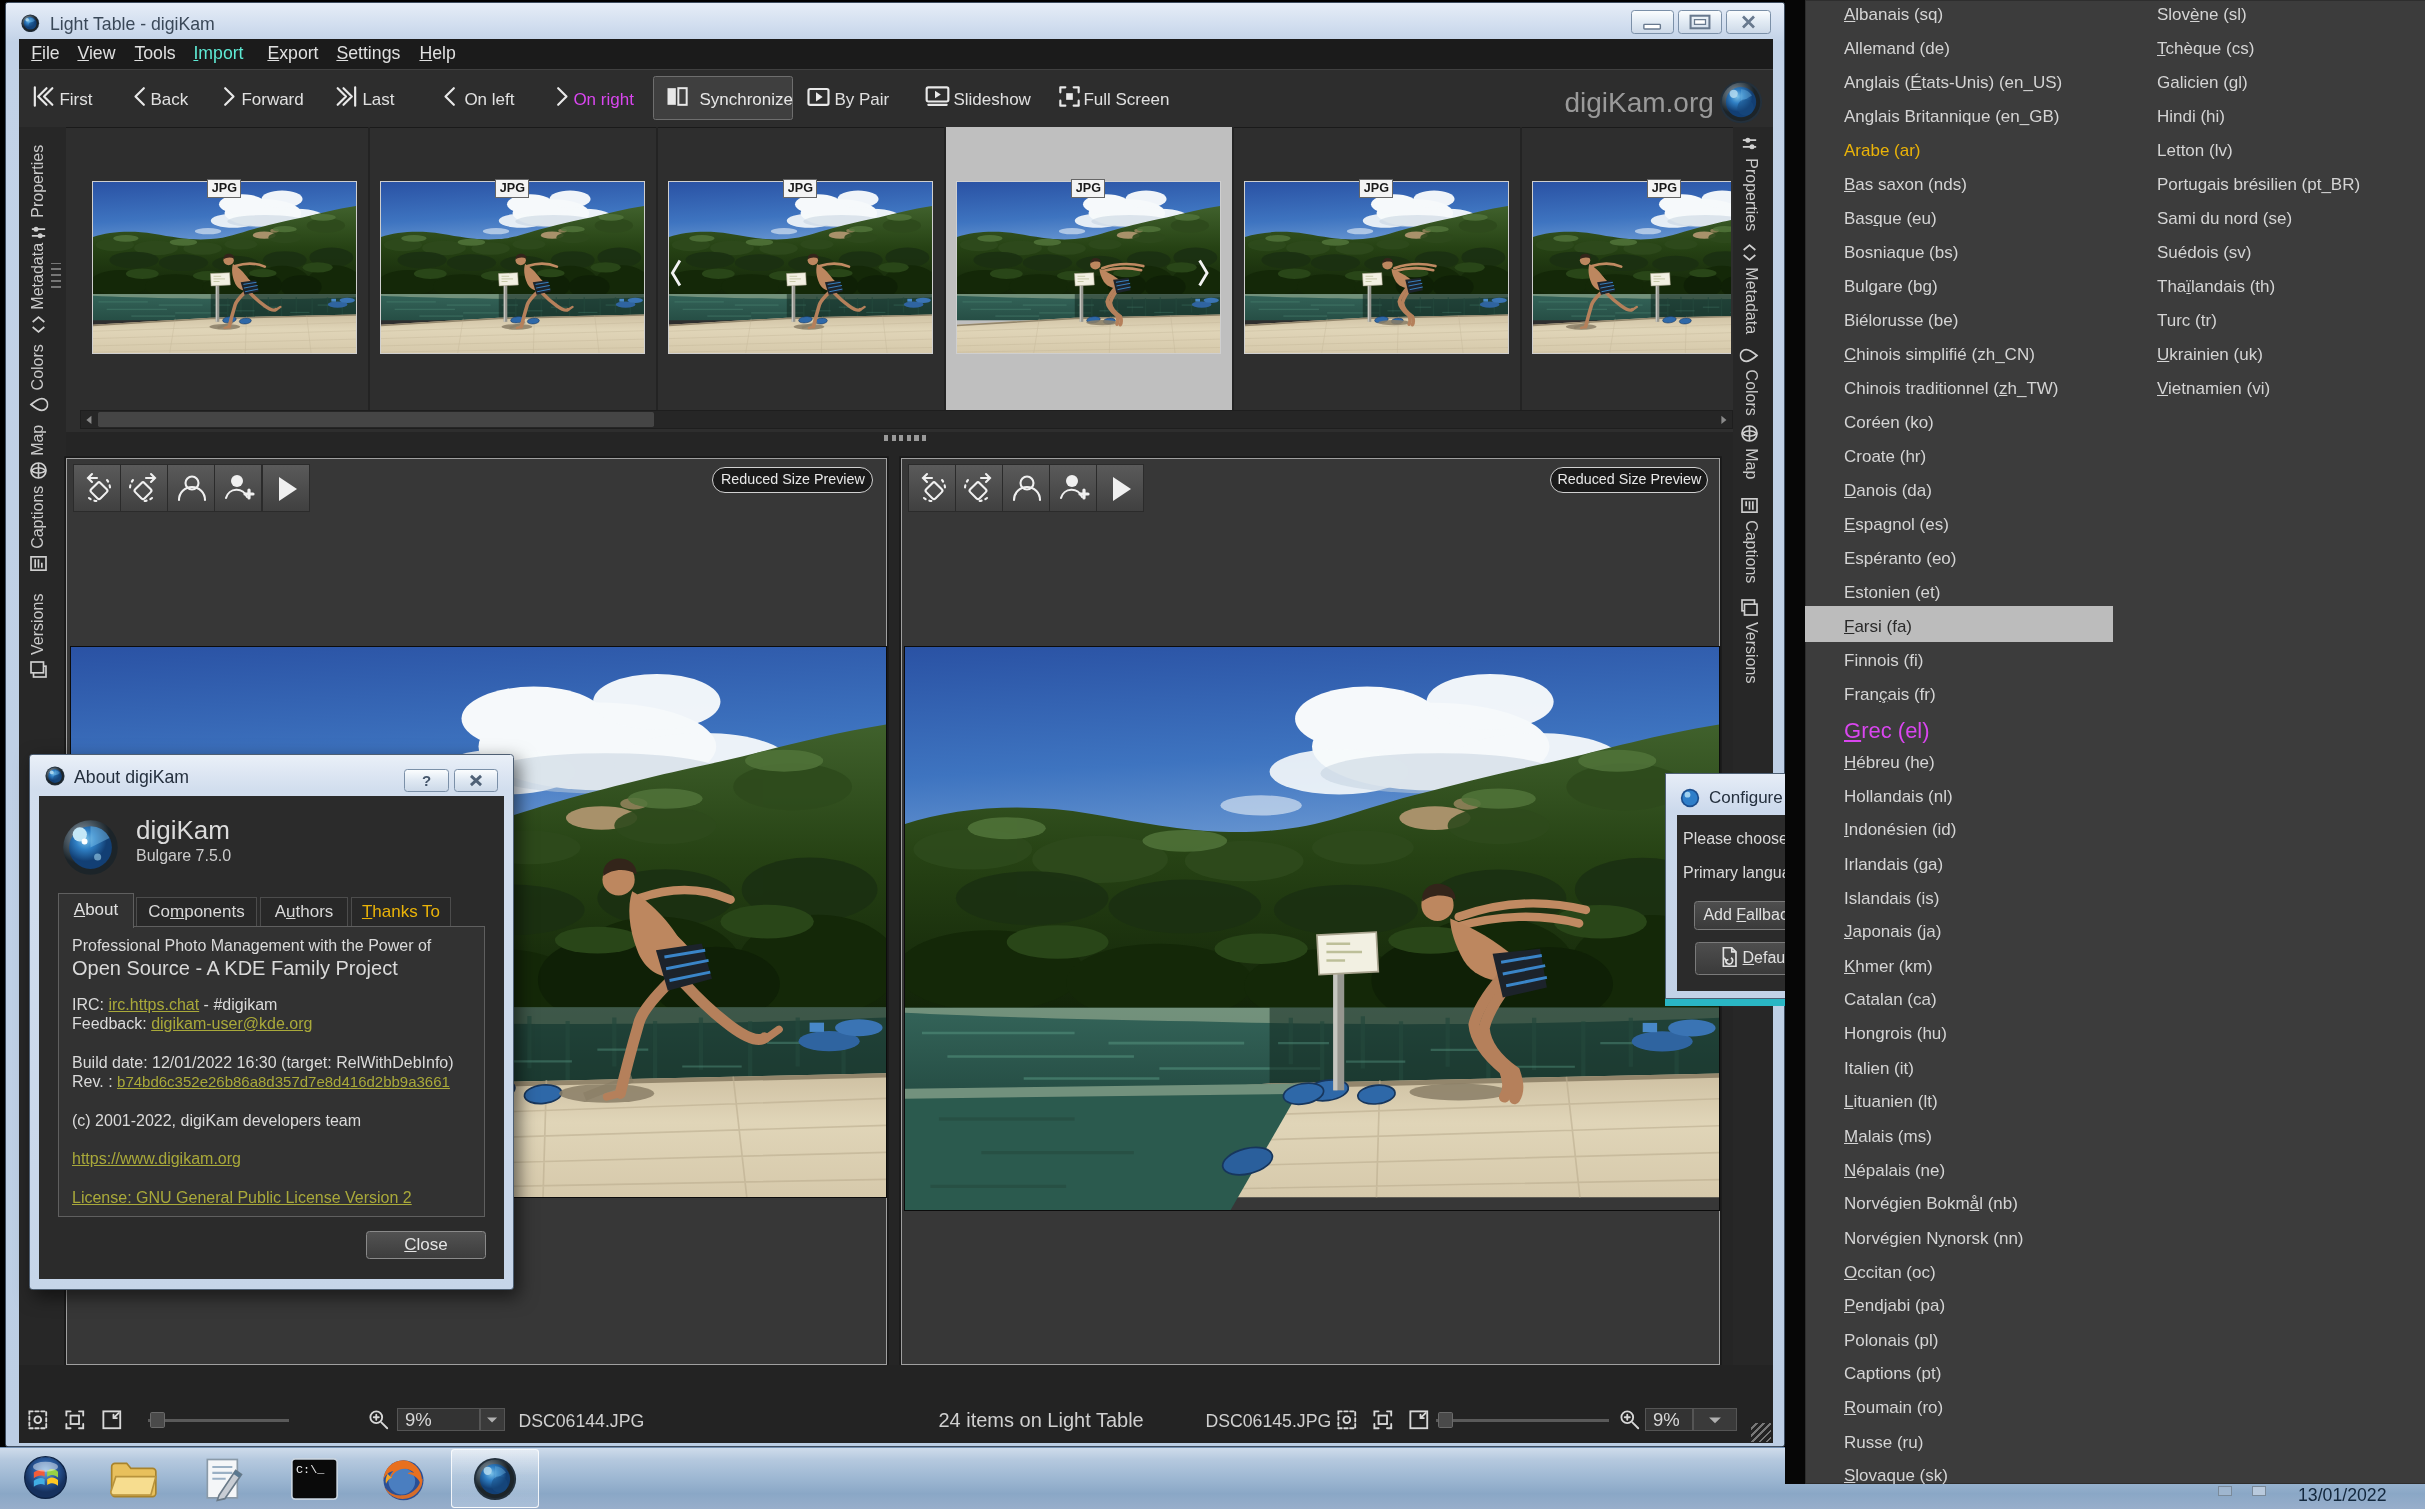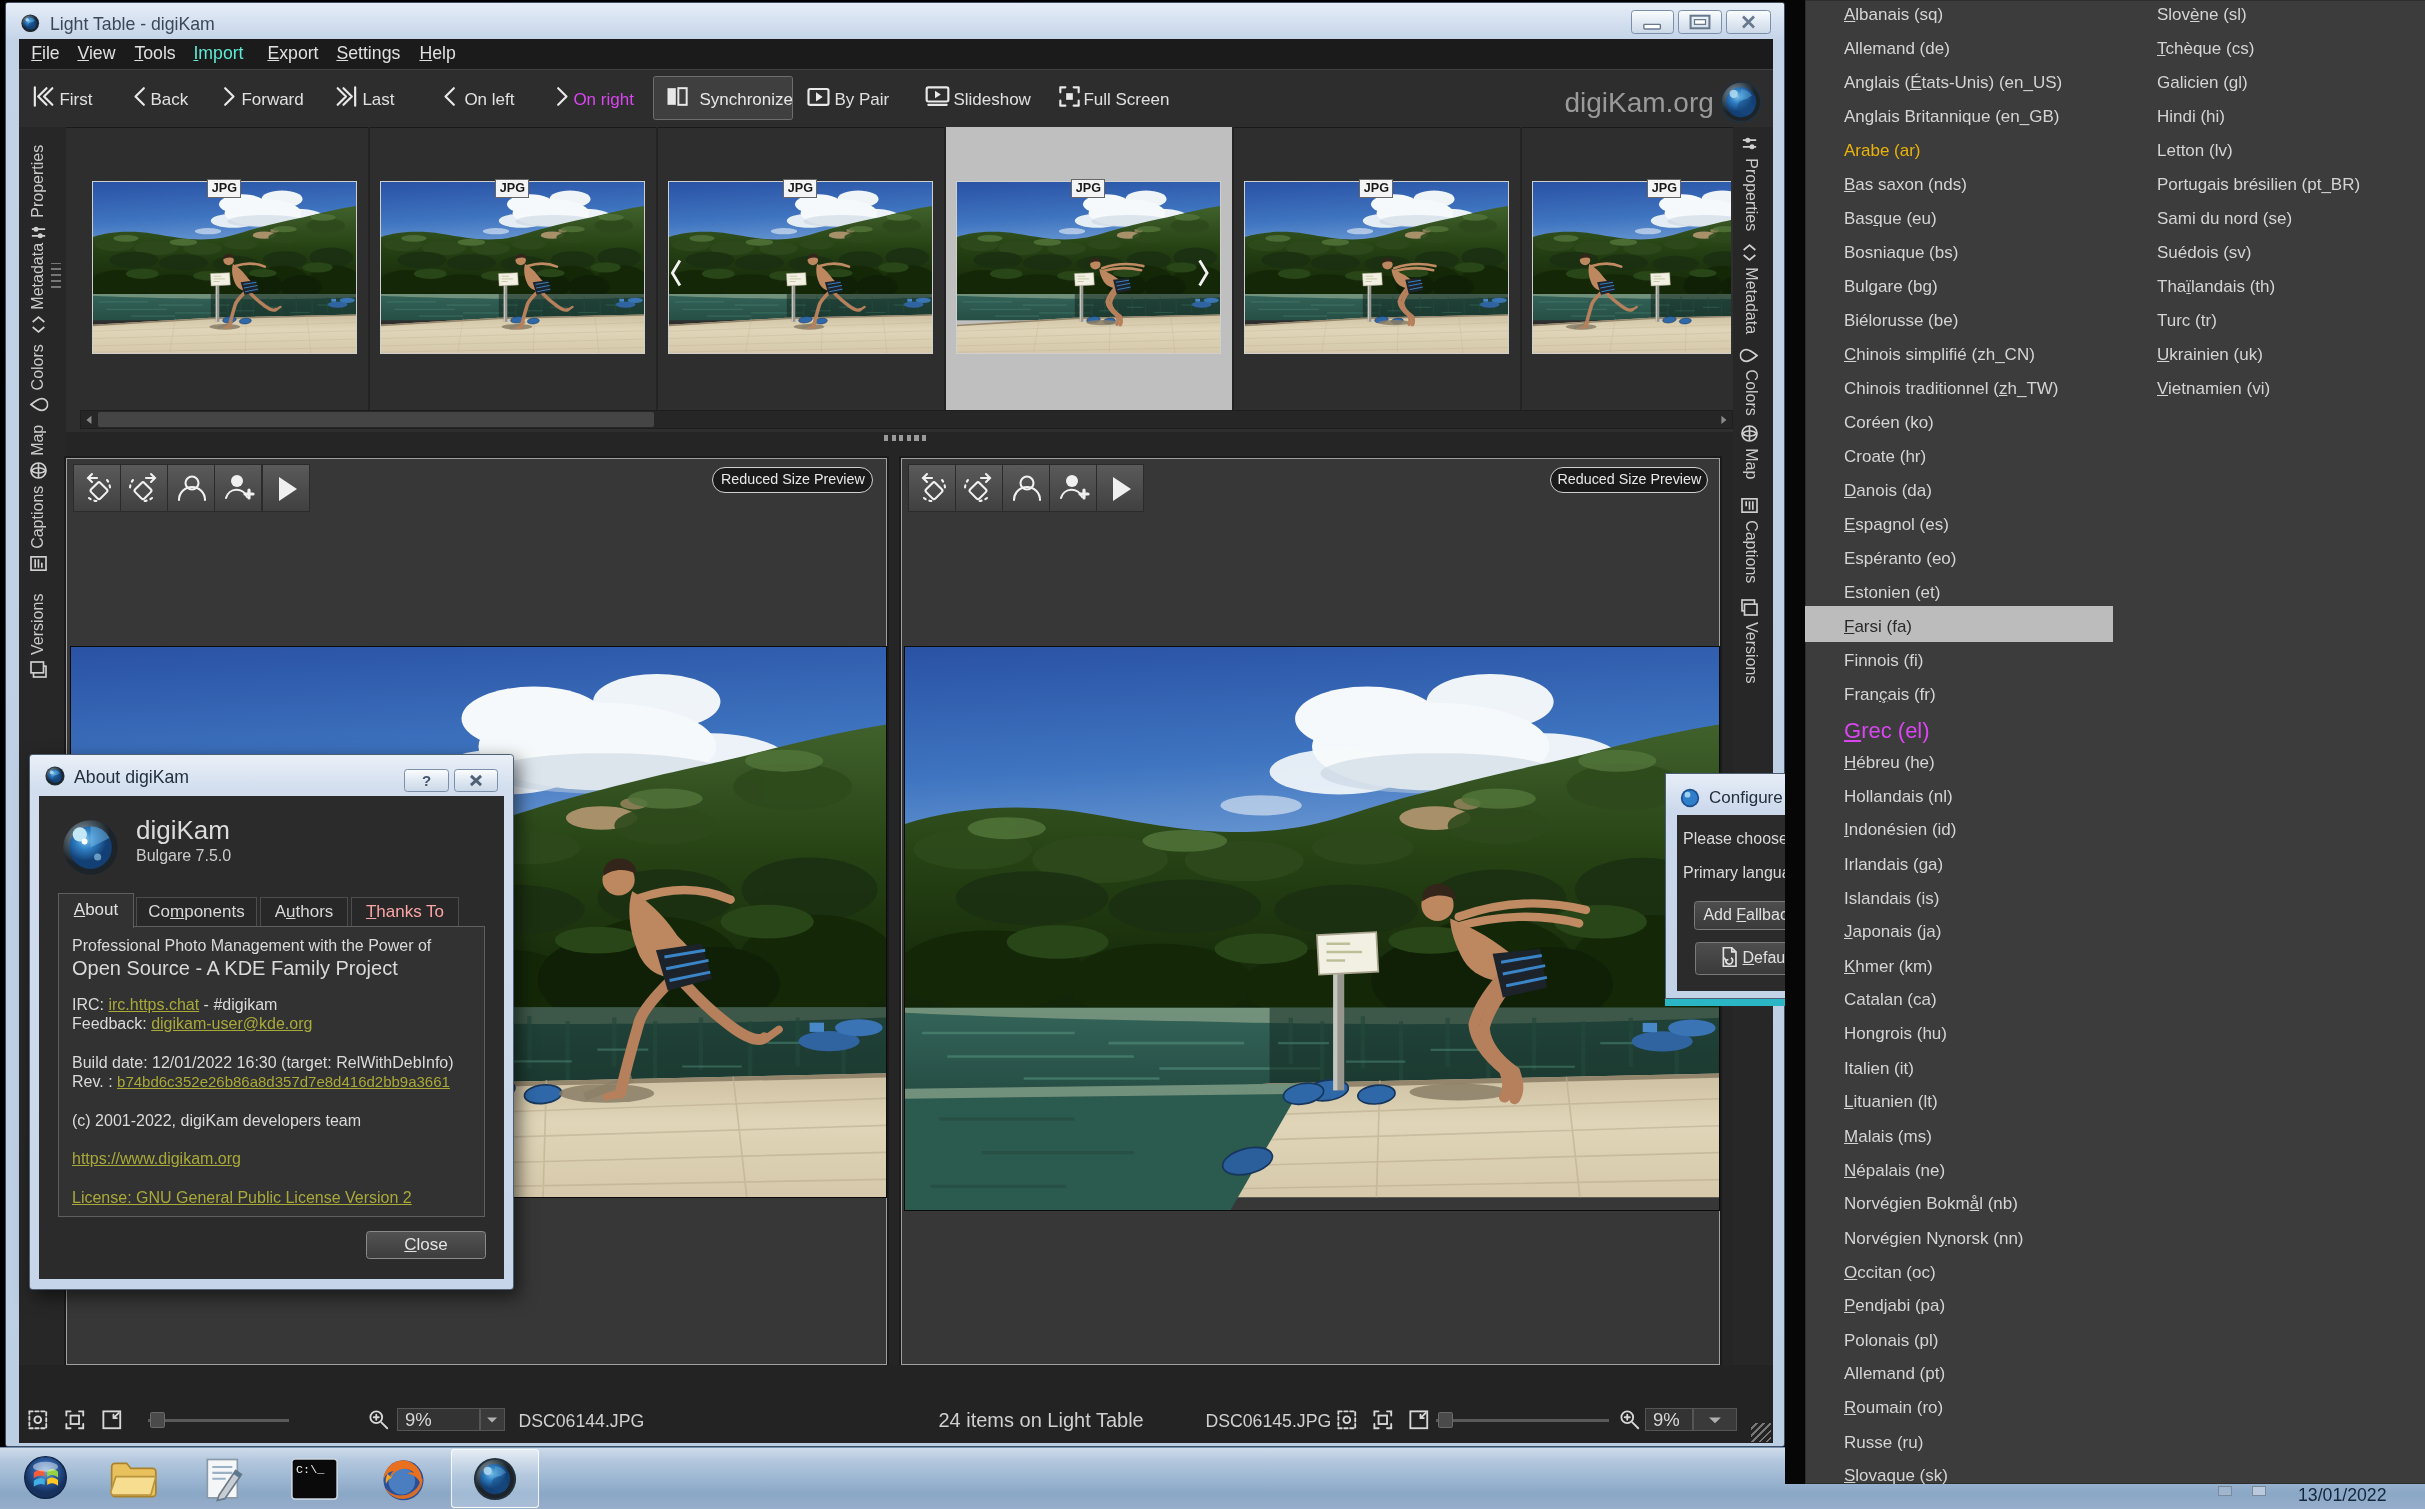"Thanks To" div.abs { color: #fca5a5 -> #eab308; width: 108px -> 100px }
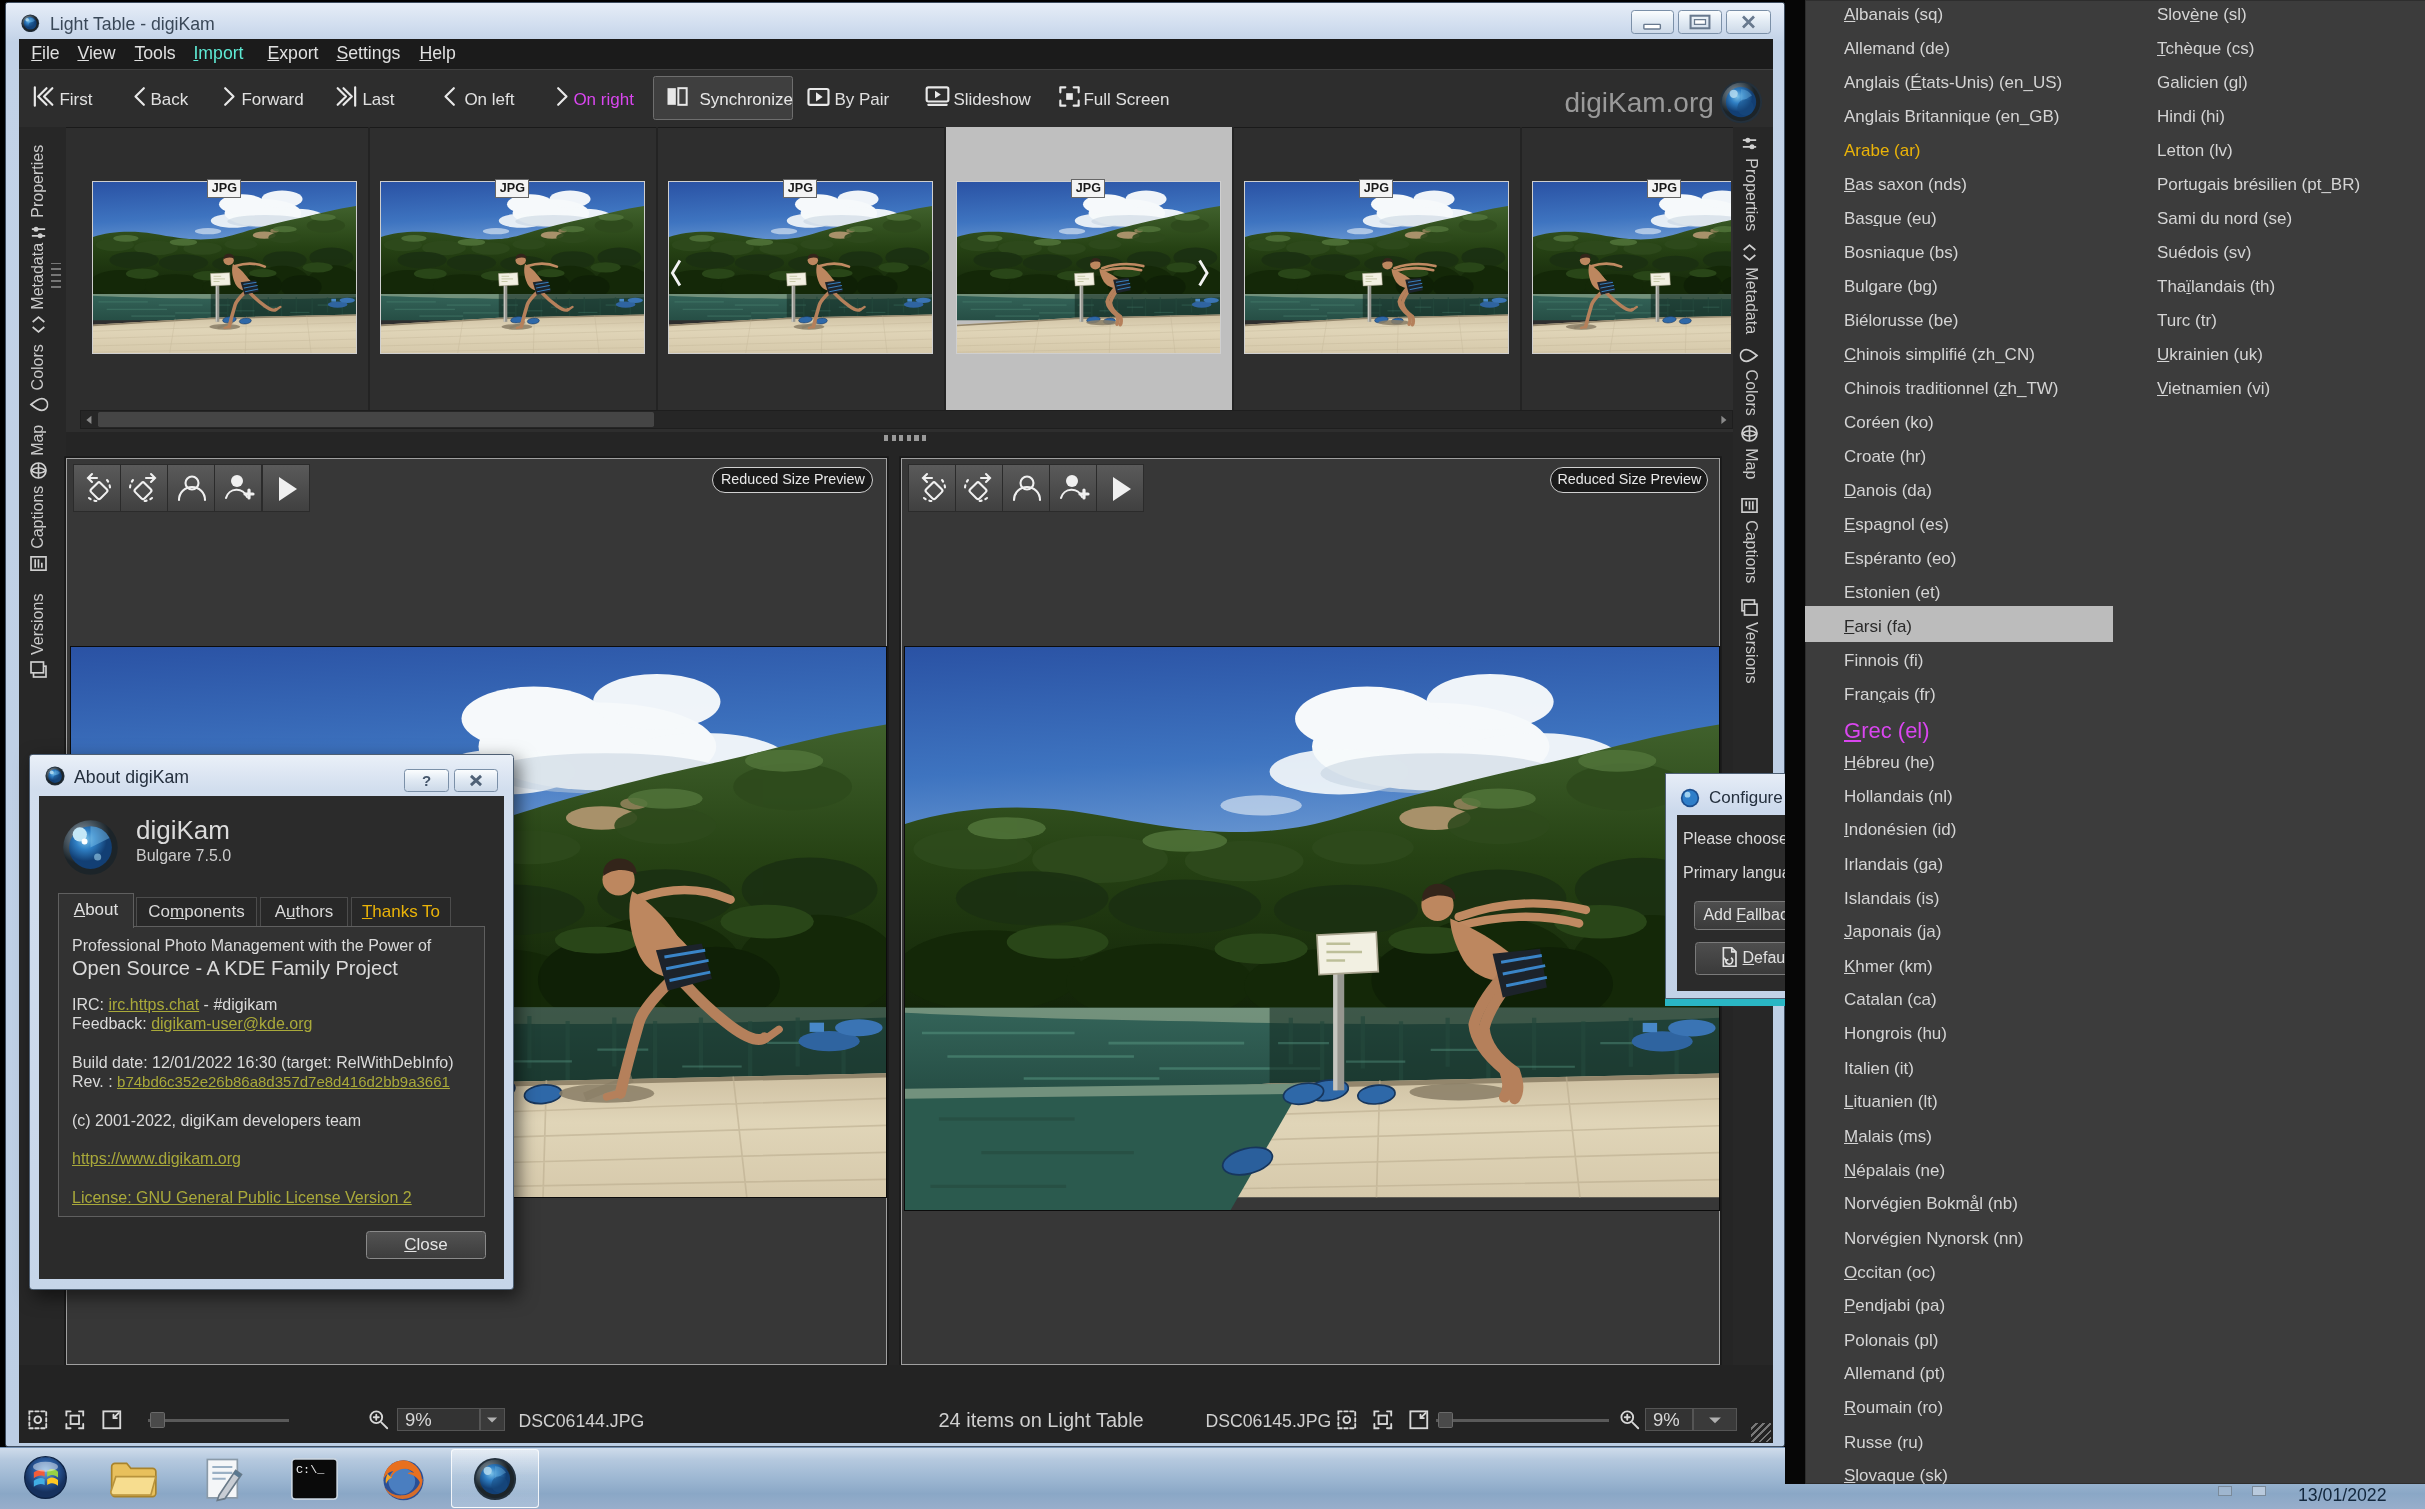"Allemand (pt)" div.abs { text: Allemand -> Captions }
